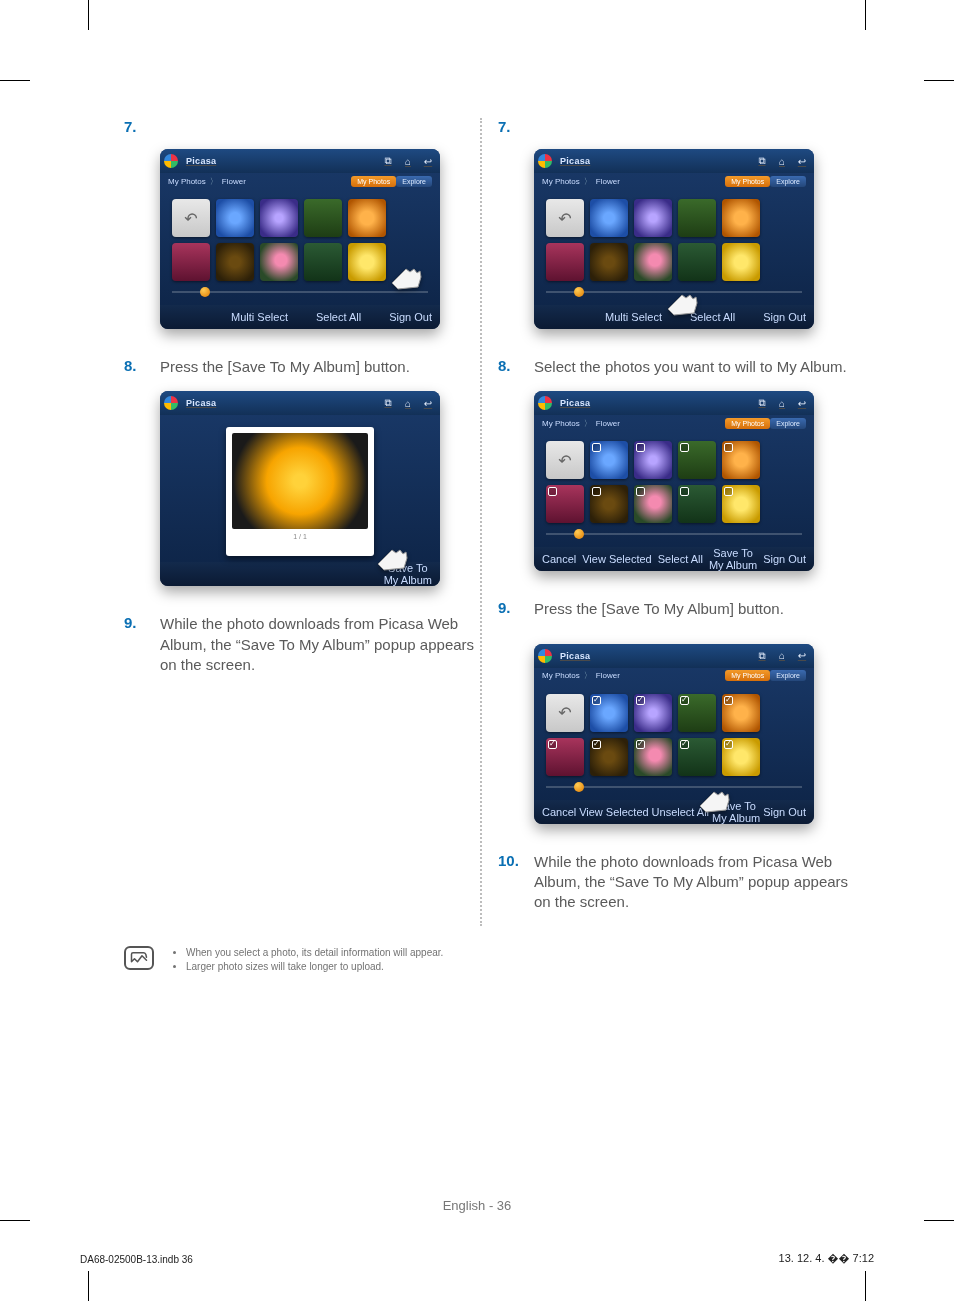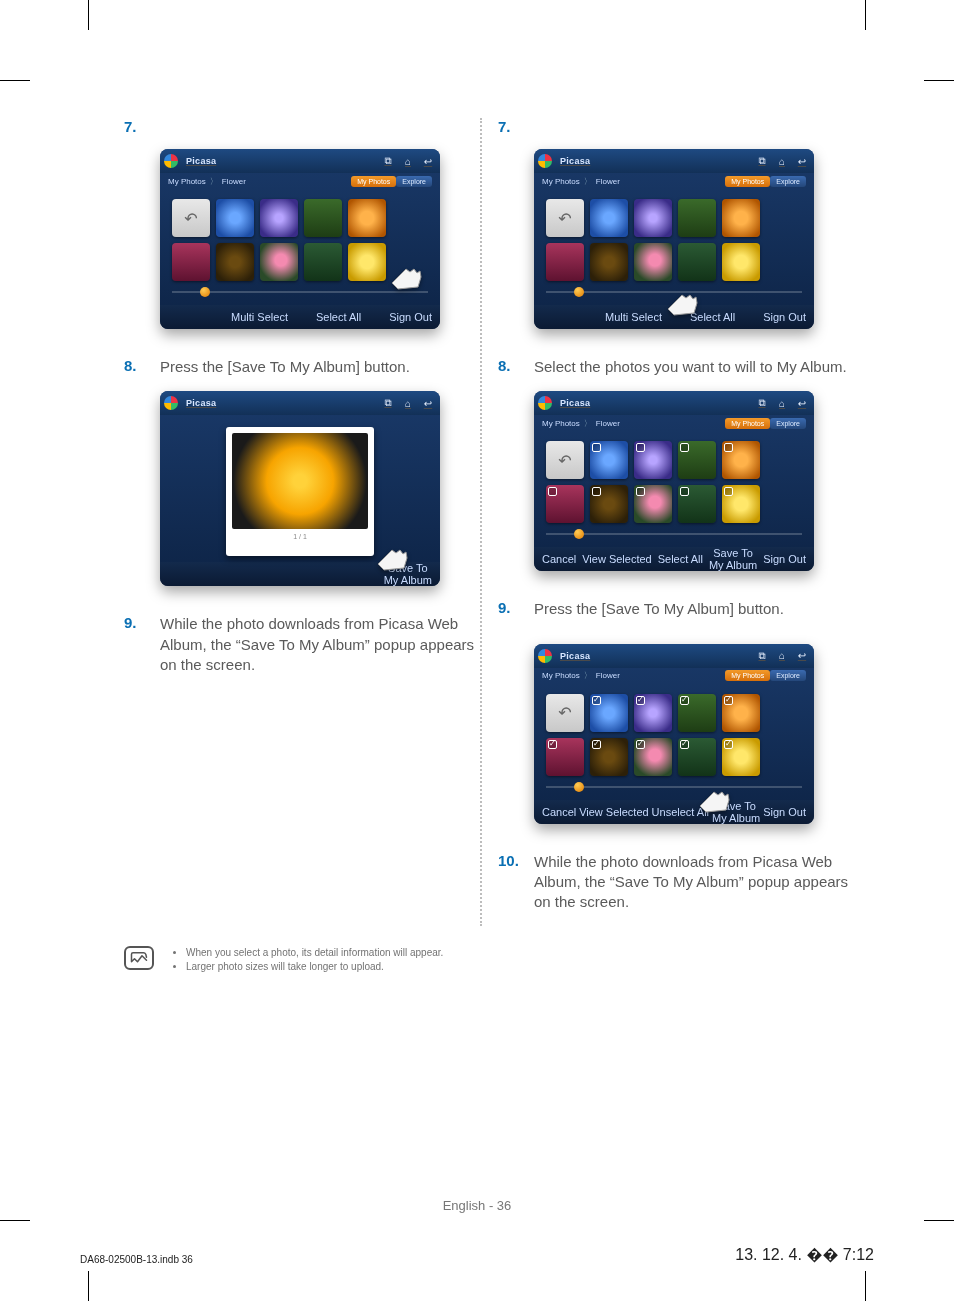"13. 12. 4. �� 7:12" .page-footer-right { font-size: 16px -> 11px }
